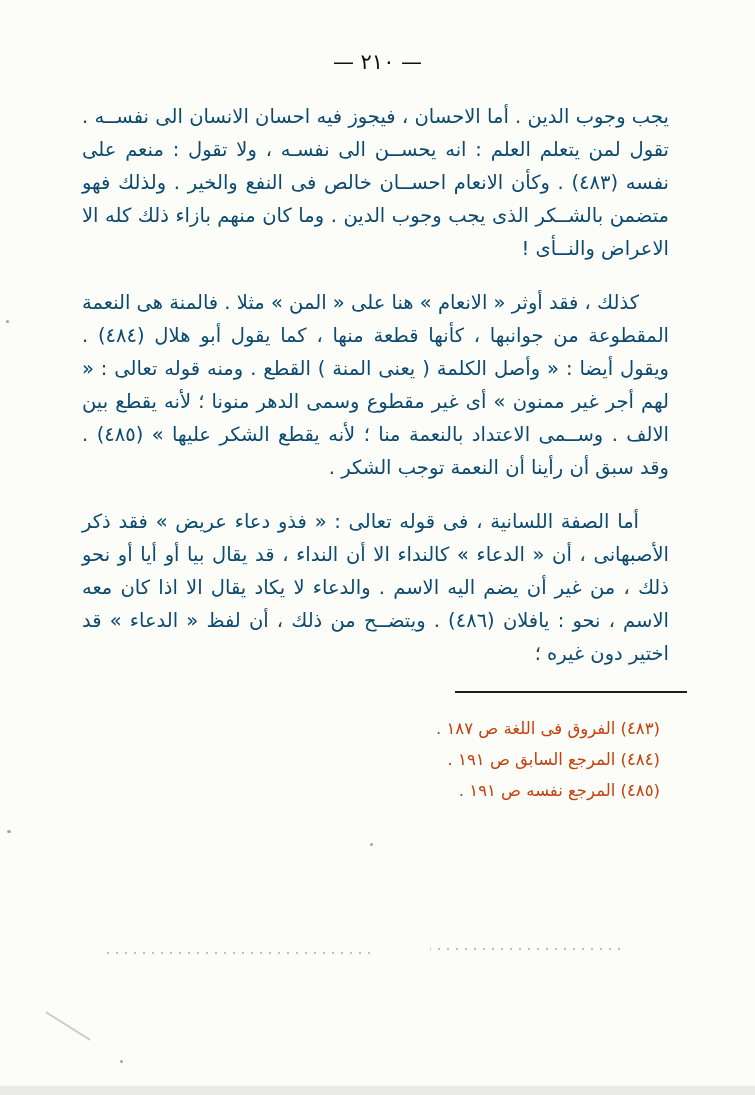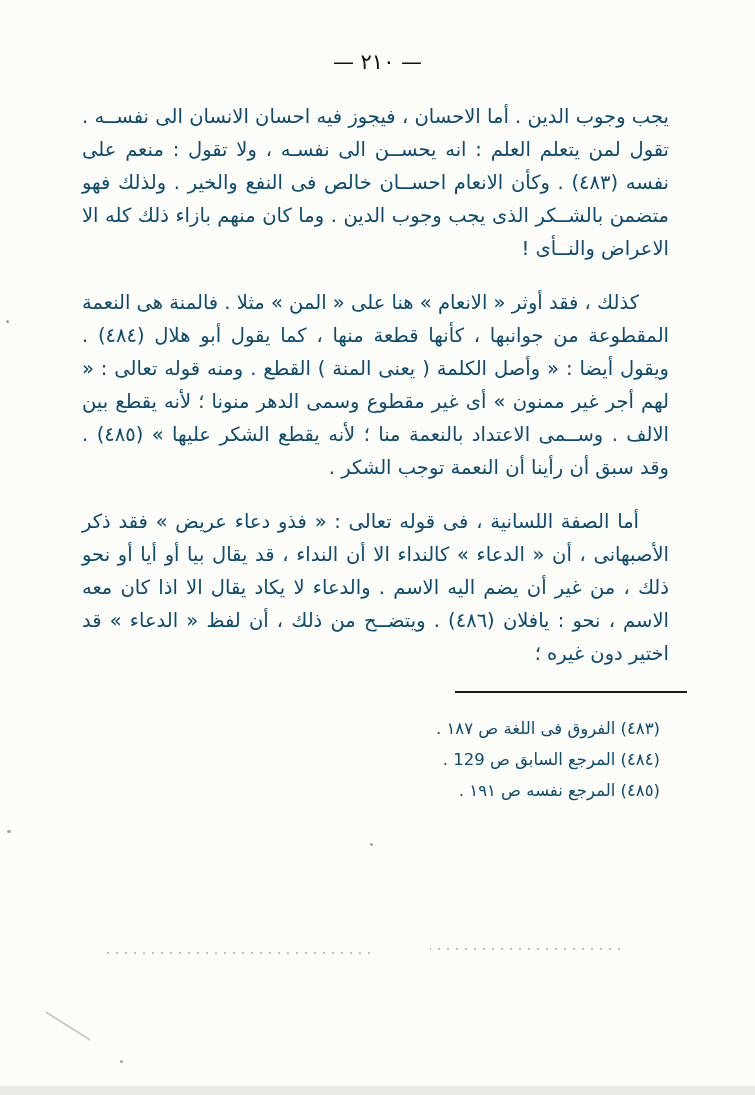"(٤٨٣) الفروق فى اللغة ص" .fn-line { color: #0c4a6e -> #c2410c }
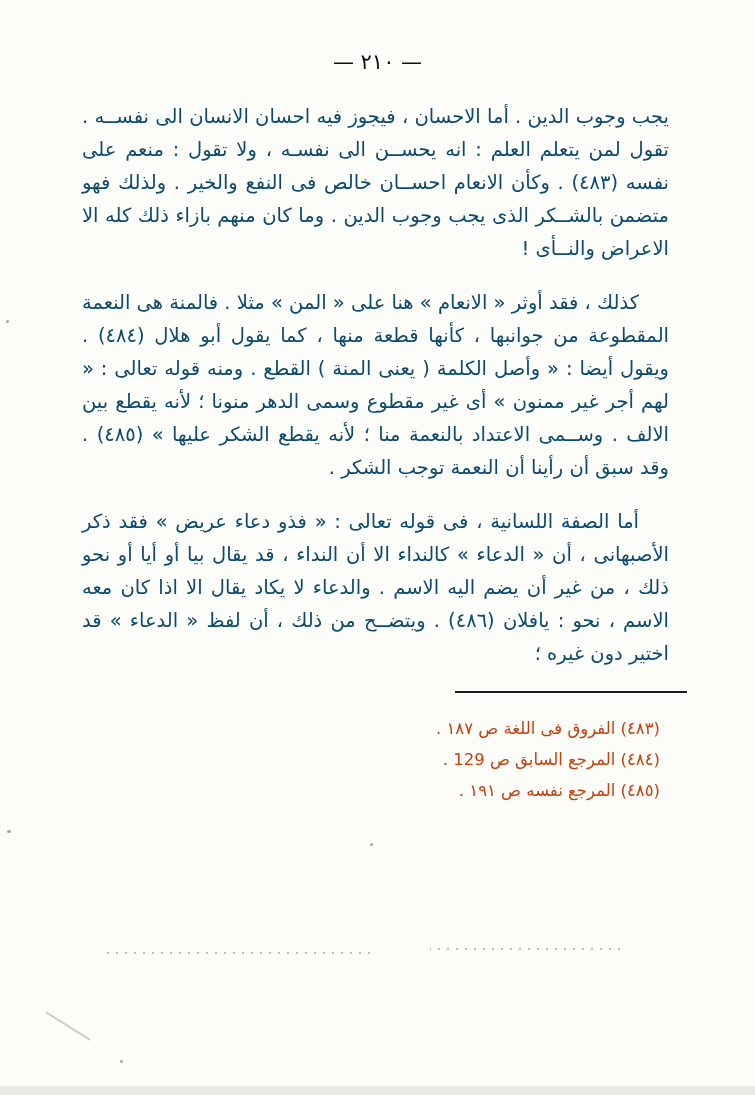"(٤٨٤) المرجع السابق ص 129" div.fn-line { text: 129 -> ١٩١ }
